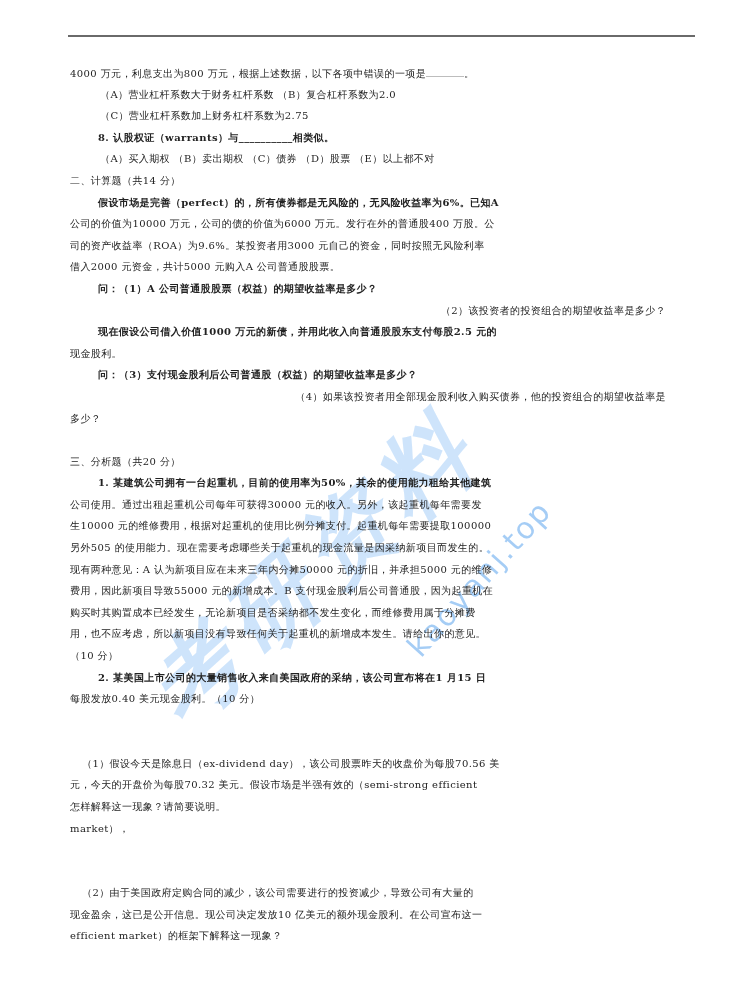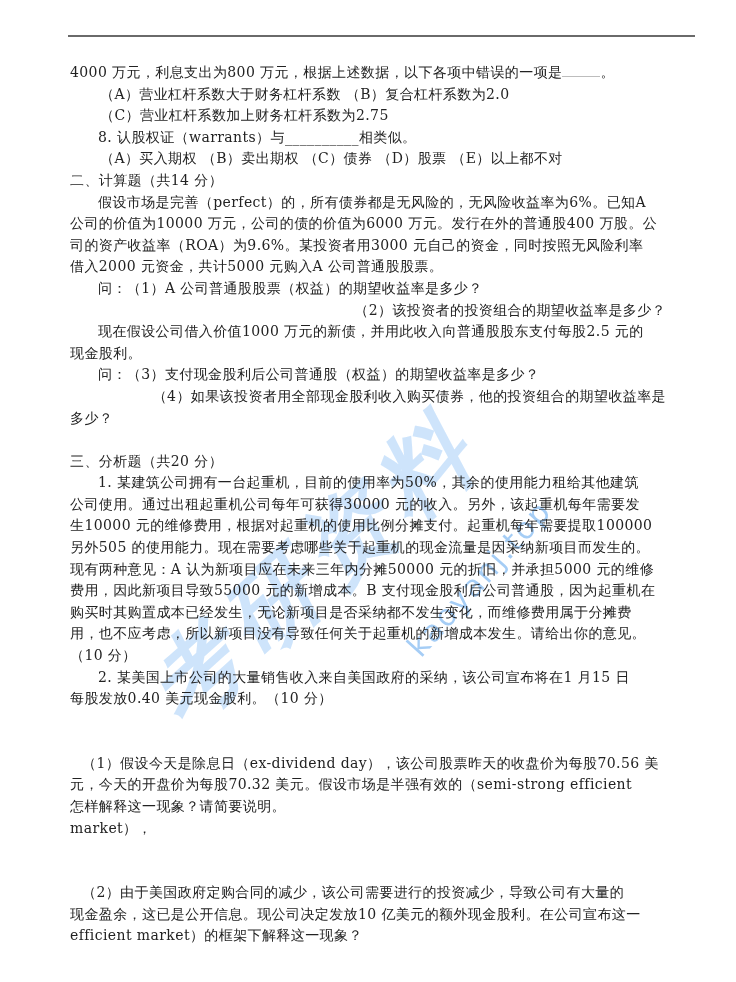"4000 万元，利息支出为800 万元，根据上述数据，以下各项中错误的一项是 。" .content { font-size: 14px -> 10px }
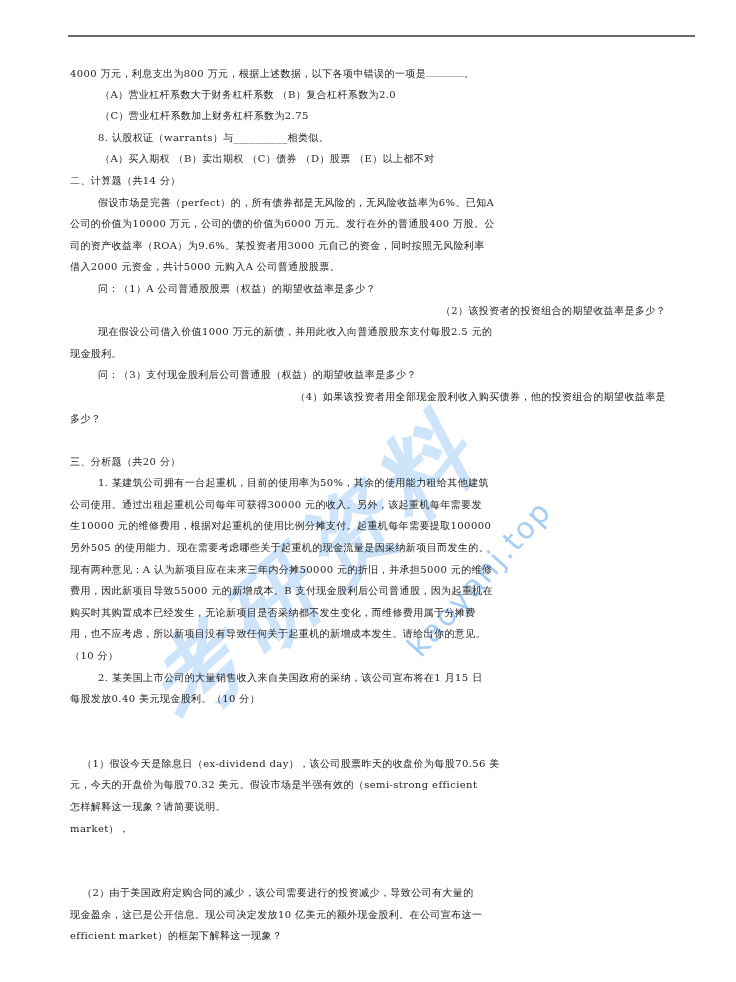"8. 认股权证（warrants）与__________相类似。" .i1q { font-weight: none -> bold }
